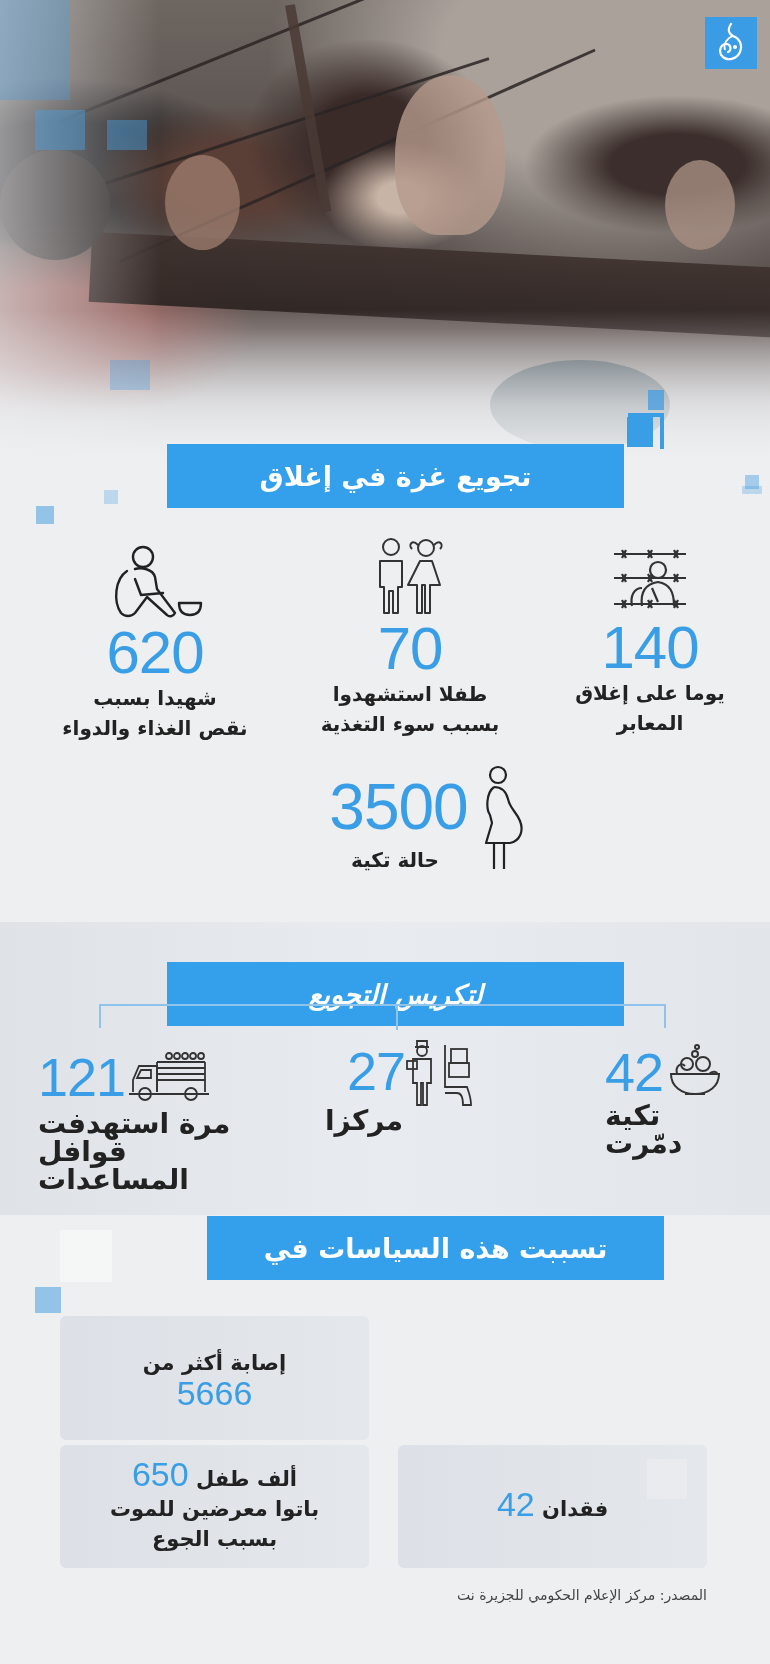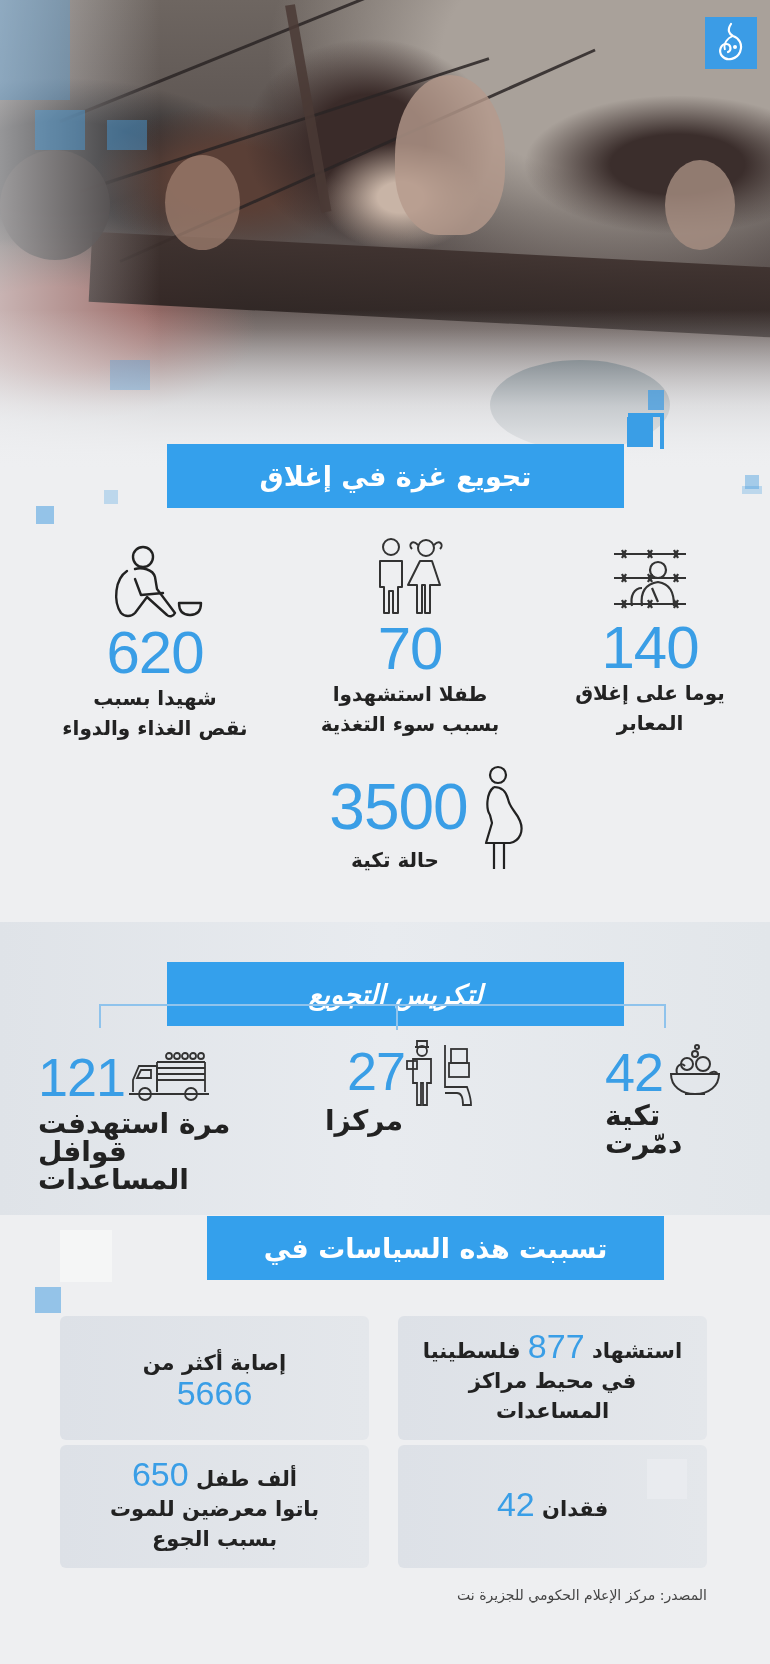"استشهاد 877 فلسطينيا" div.card { html: <div> <div> <span>استشهاد</span> <span>877</span> <span>فلسطينيا</span> </div> <div>في محيط مراكز</div> <div>المساعدات</div> </div> -> none }
